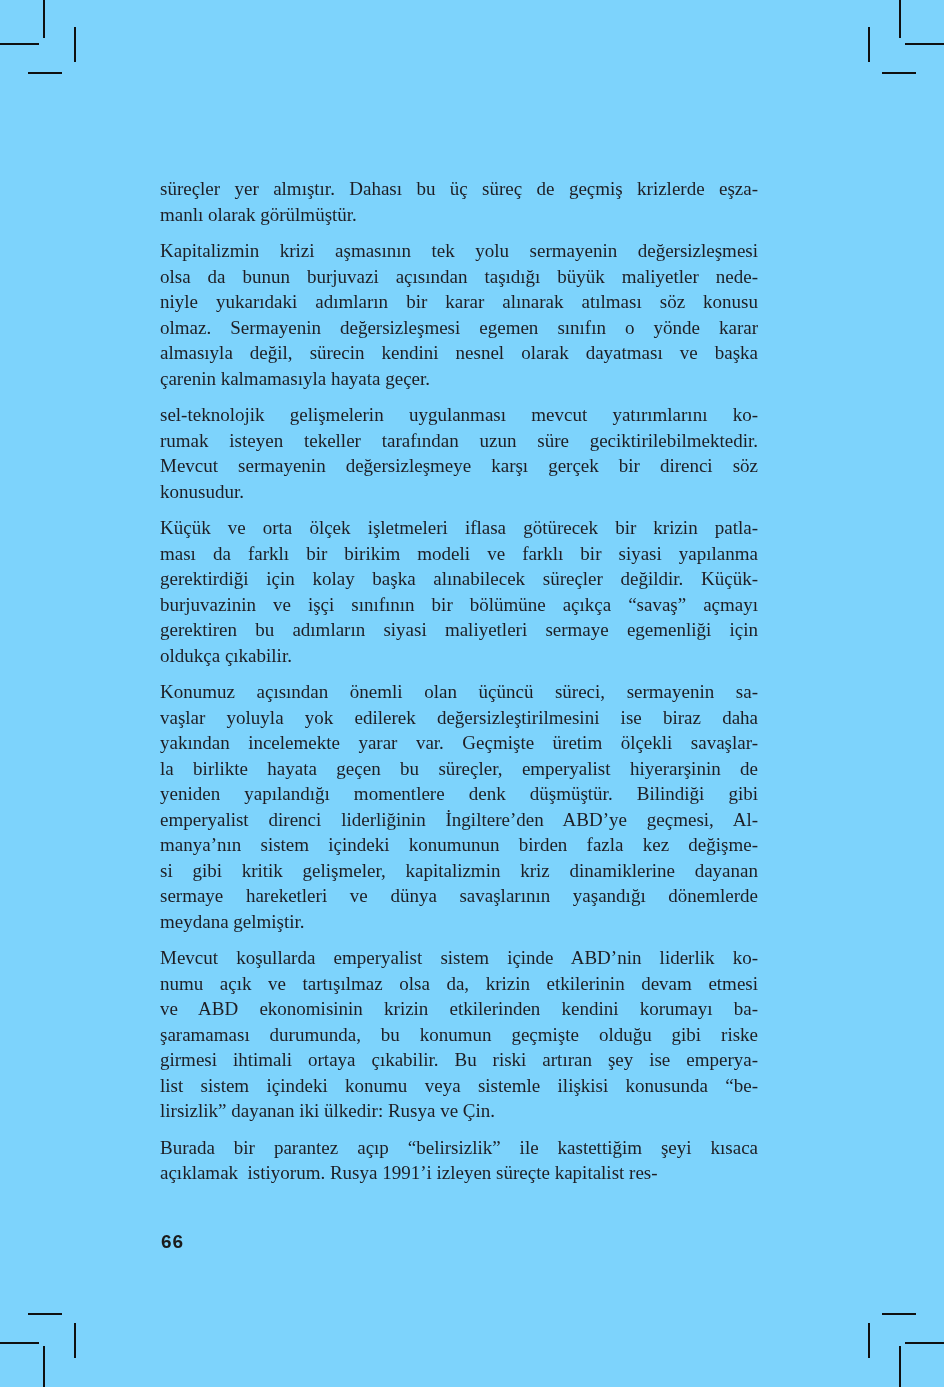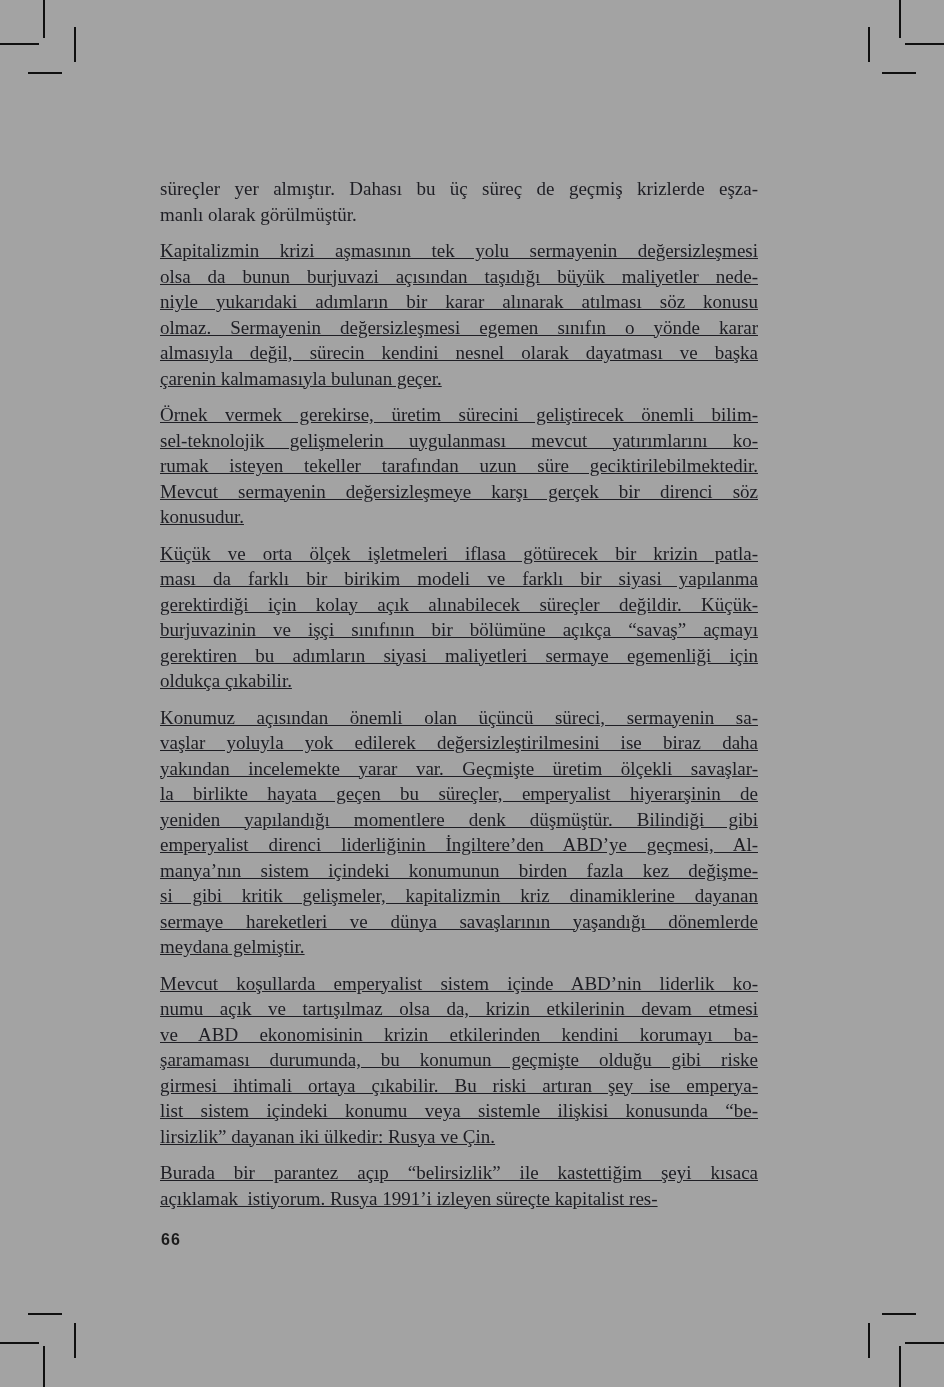"süreçler yer almıştır. Dahası bu" .sheet { background: #a3a3a3 -> #7dd3fc }
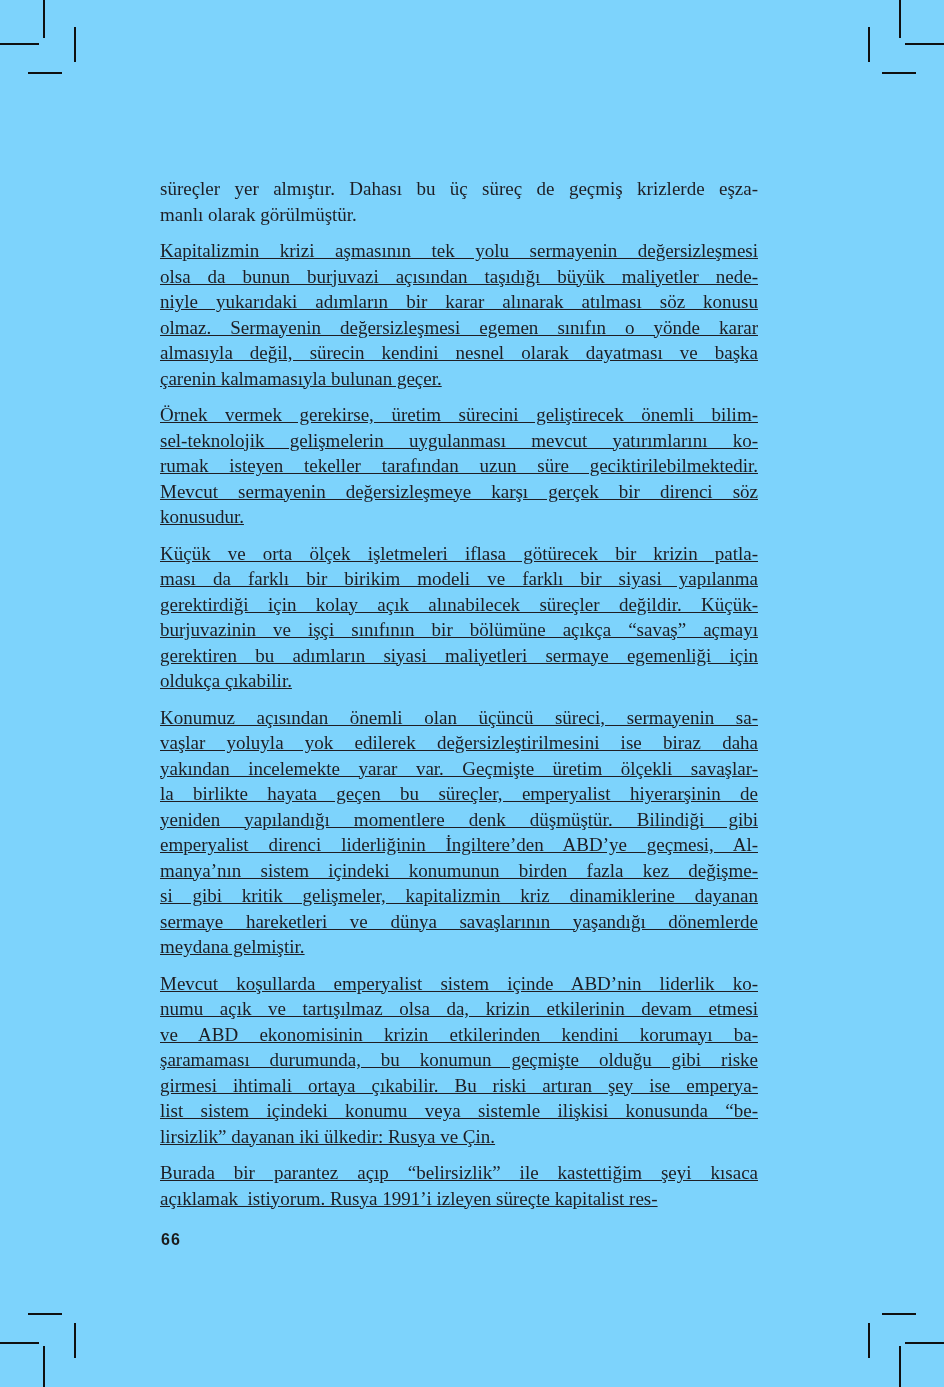"Kapitalizmin krizi aşmasının tek yolu" .paragraph + .paragraph { text-decoration: underline -> none }
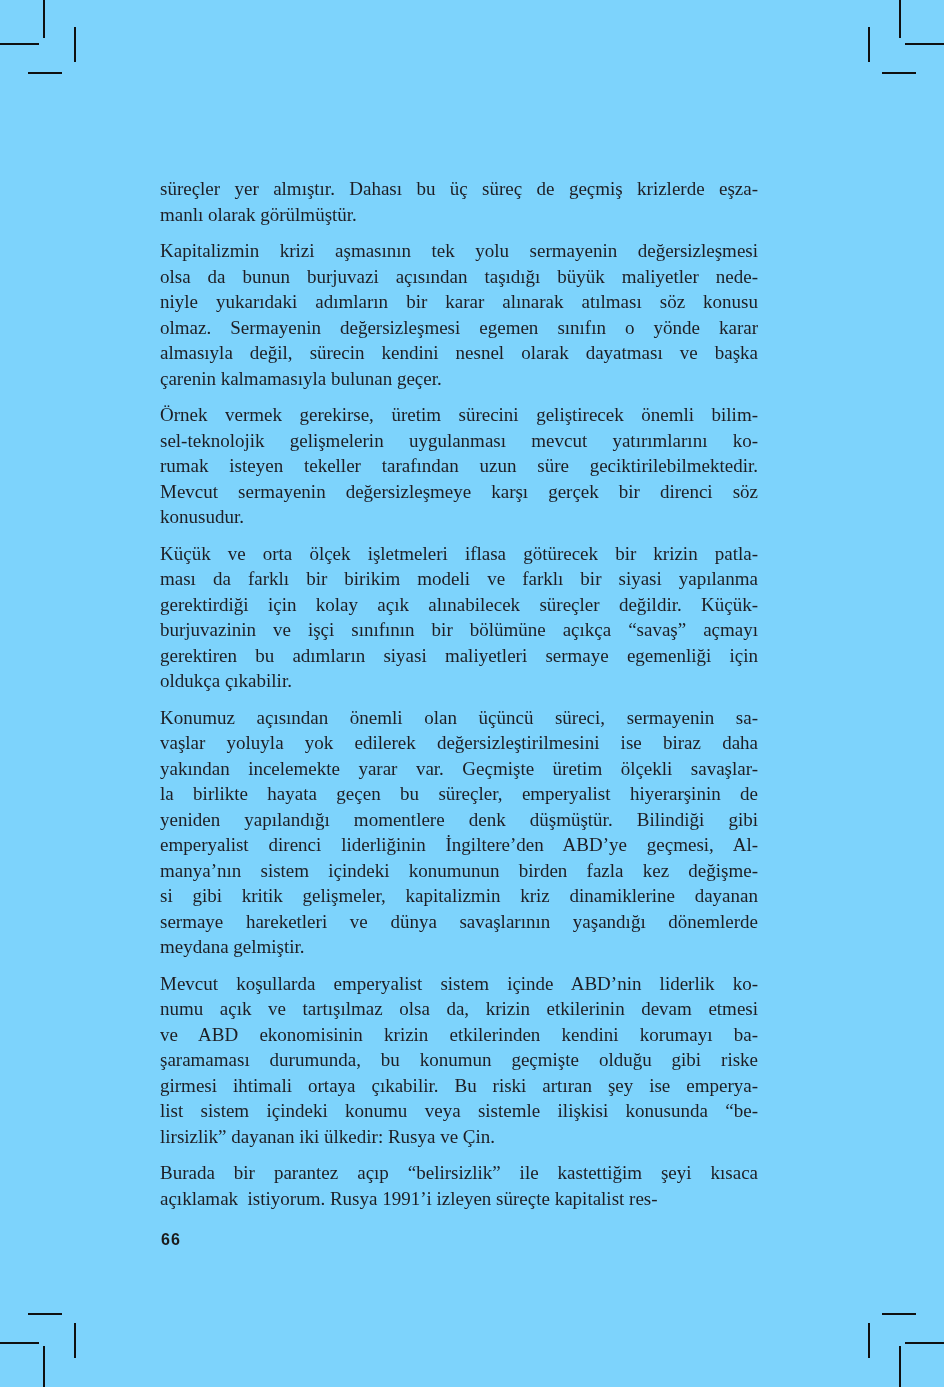"çarenin kalmamasıyla bulunan geçer." div.line { text: bulunan -> hayata }
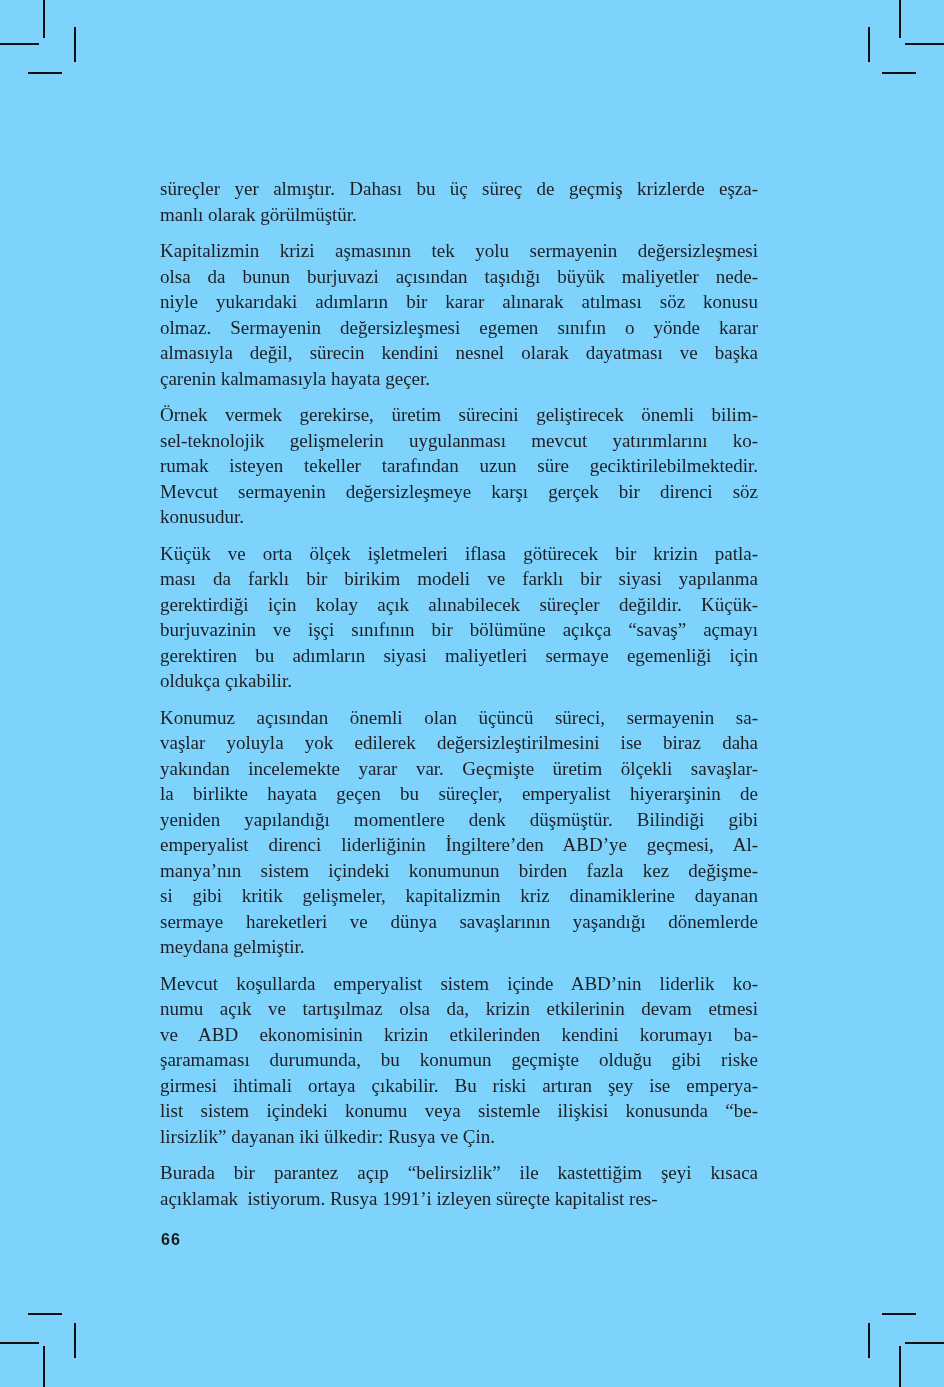"Örnek vermek gerekirse, üretim sürecini" div.line { html: <div>Örnek vermek gerekirse, üretim sürecini geliştirecek önemli bilim-</div> -> none }
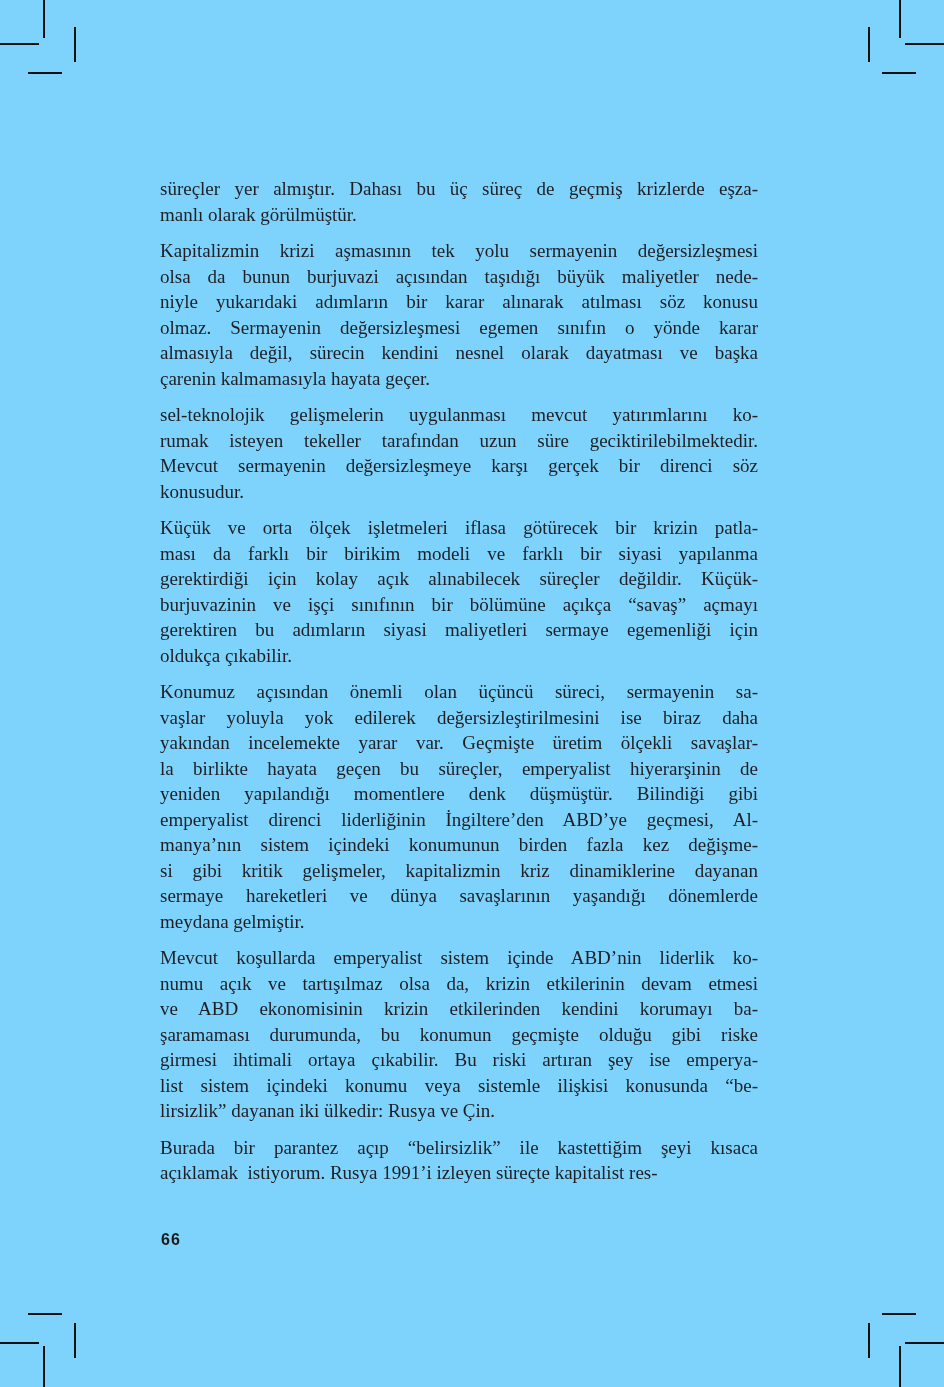"gerektirdiği için kolay açık" div.line { text: açık -> başka }
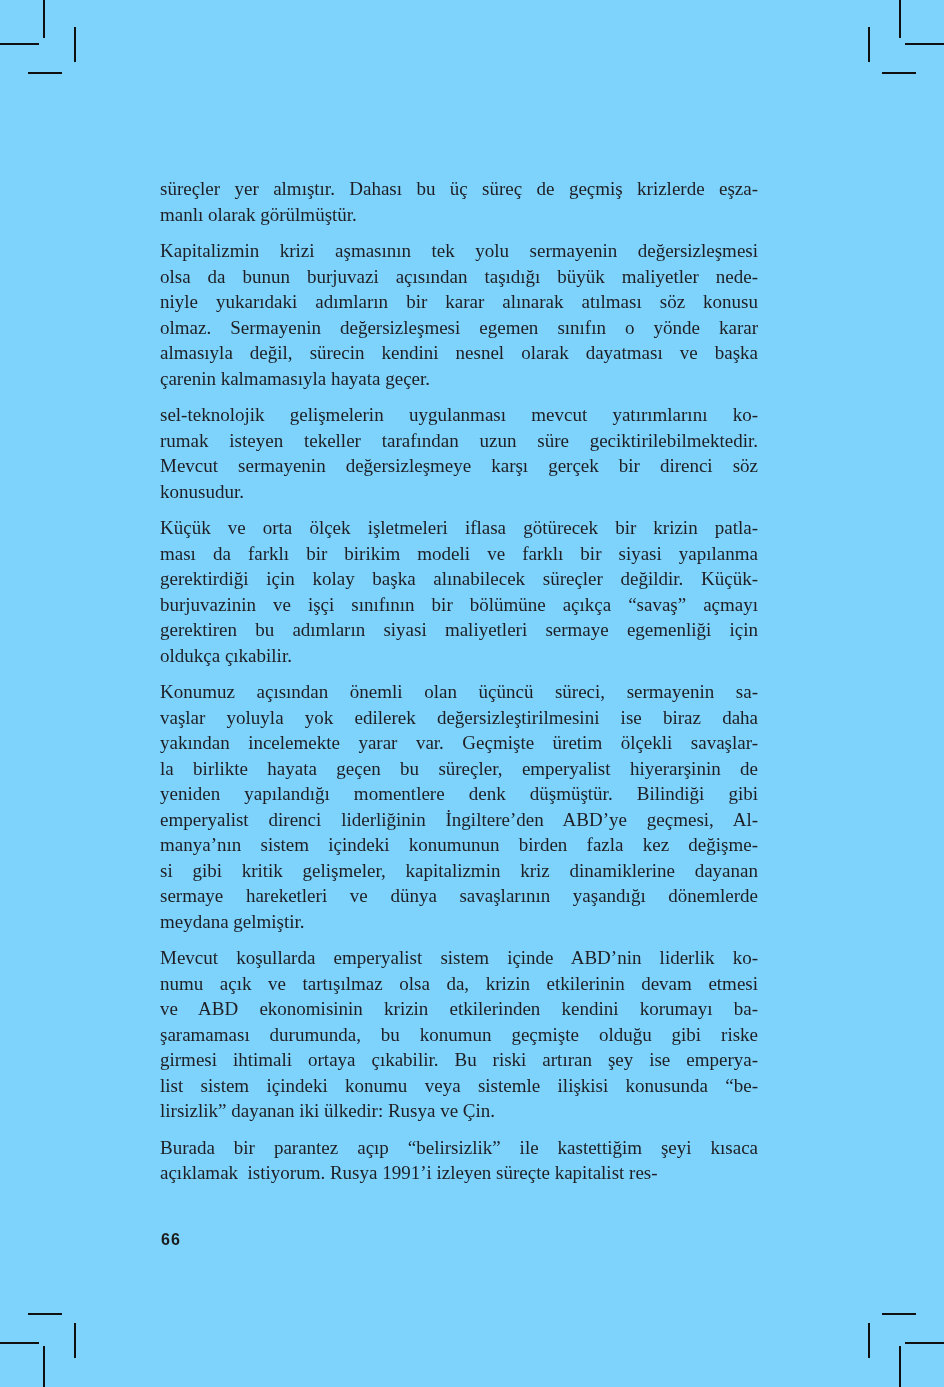"66" .page-number { font-size: 16px -> 19px }
